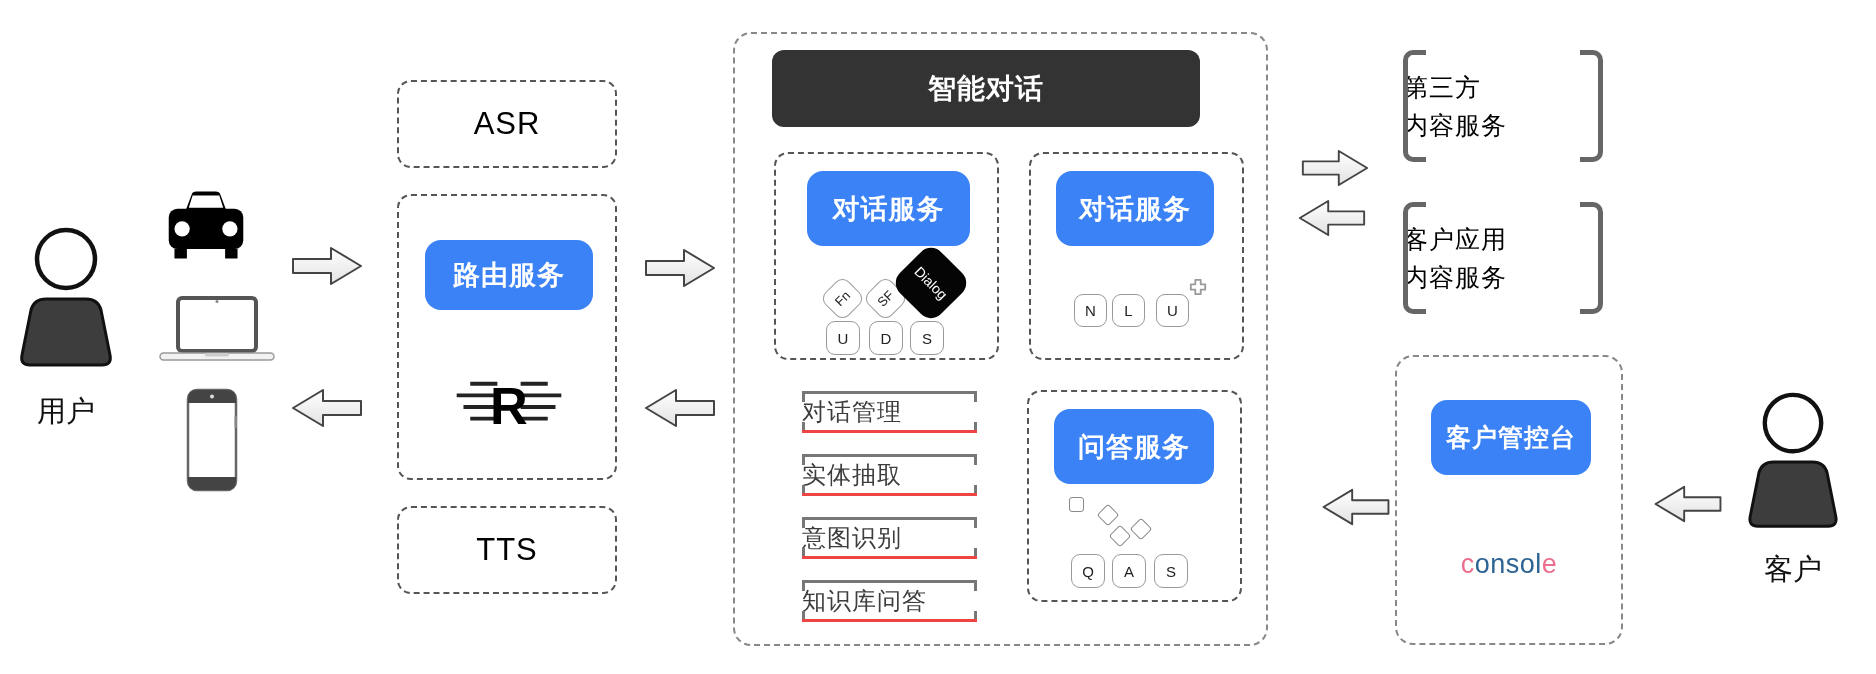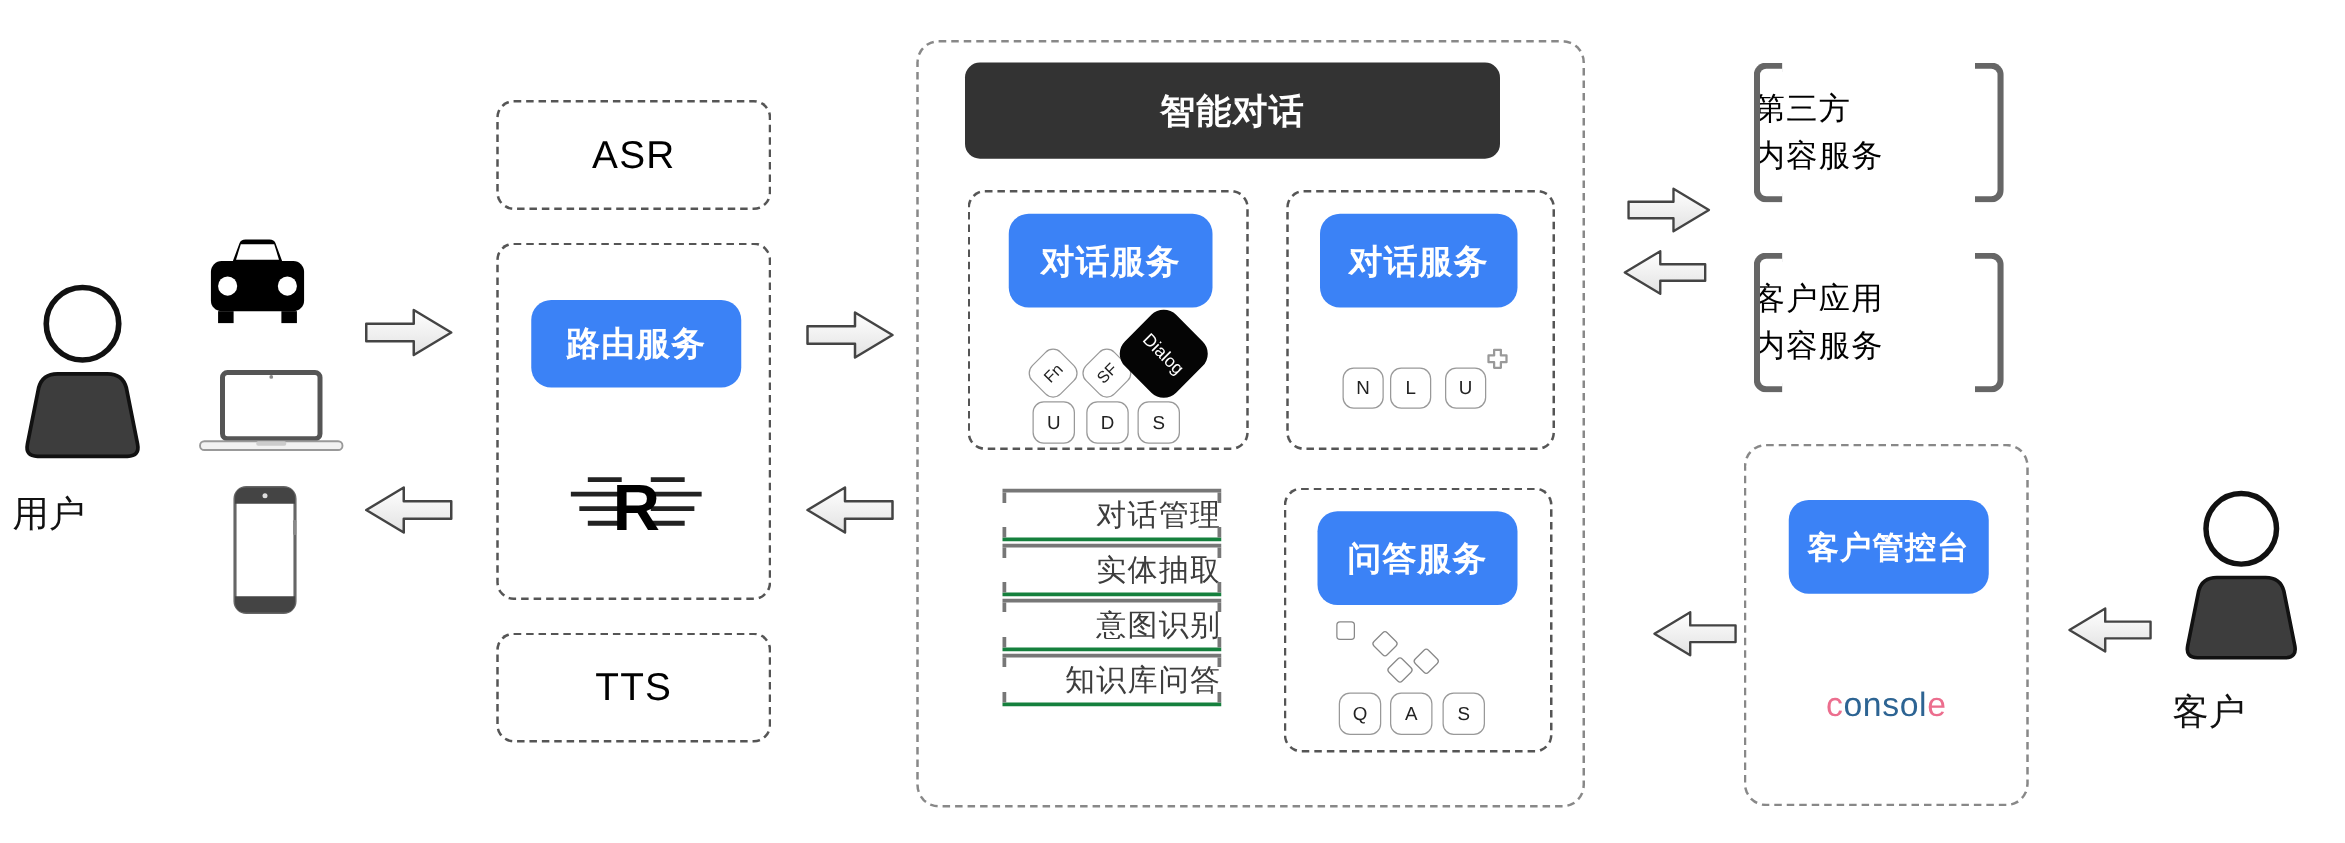"用户" .person-label { text-align: none -> center }
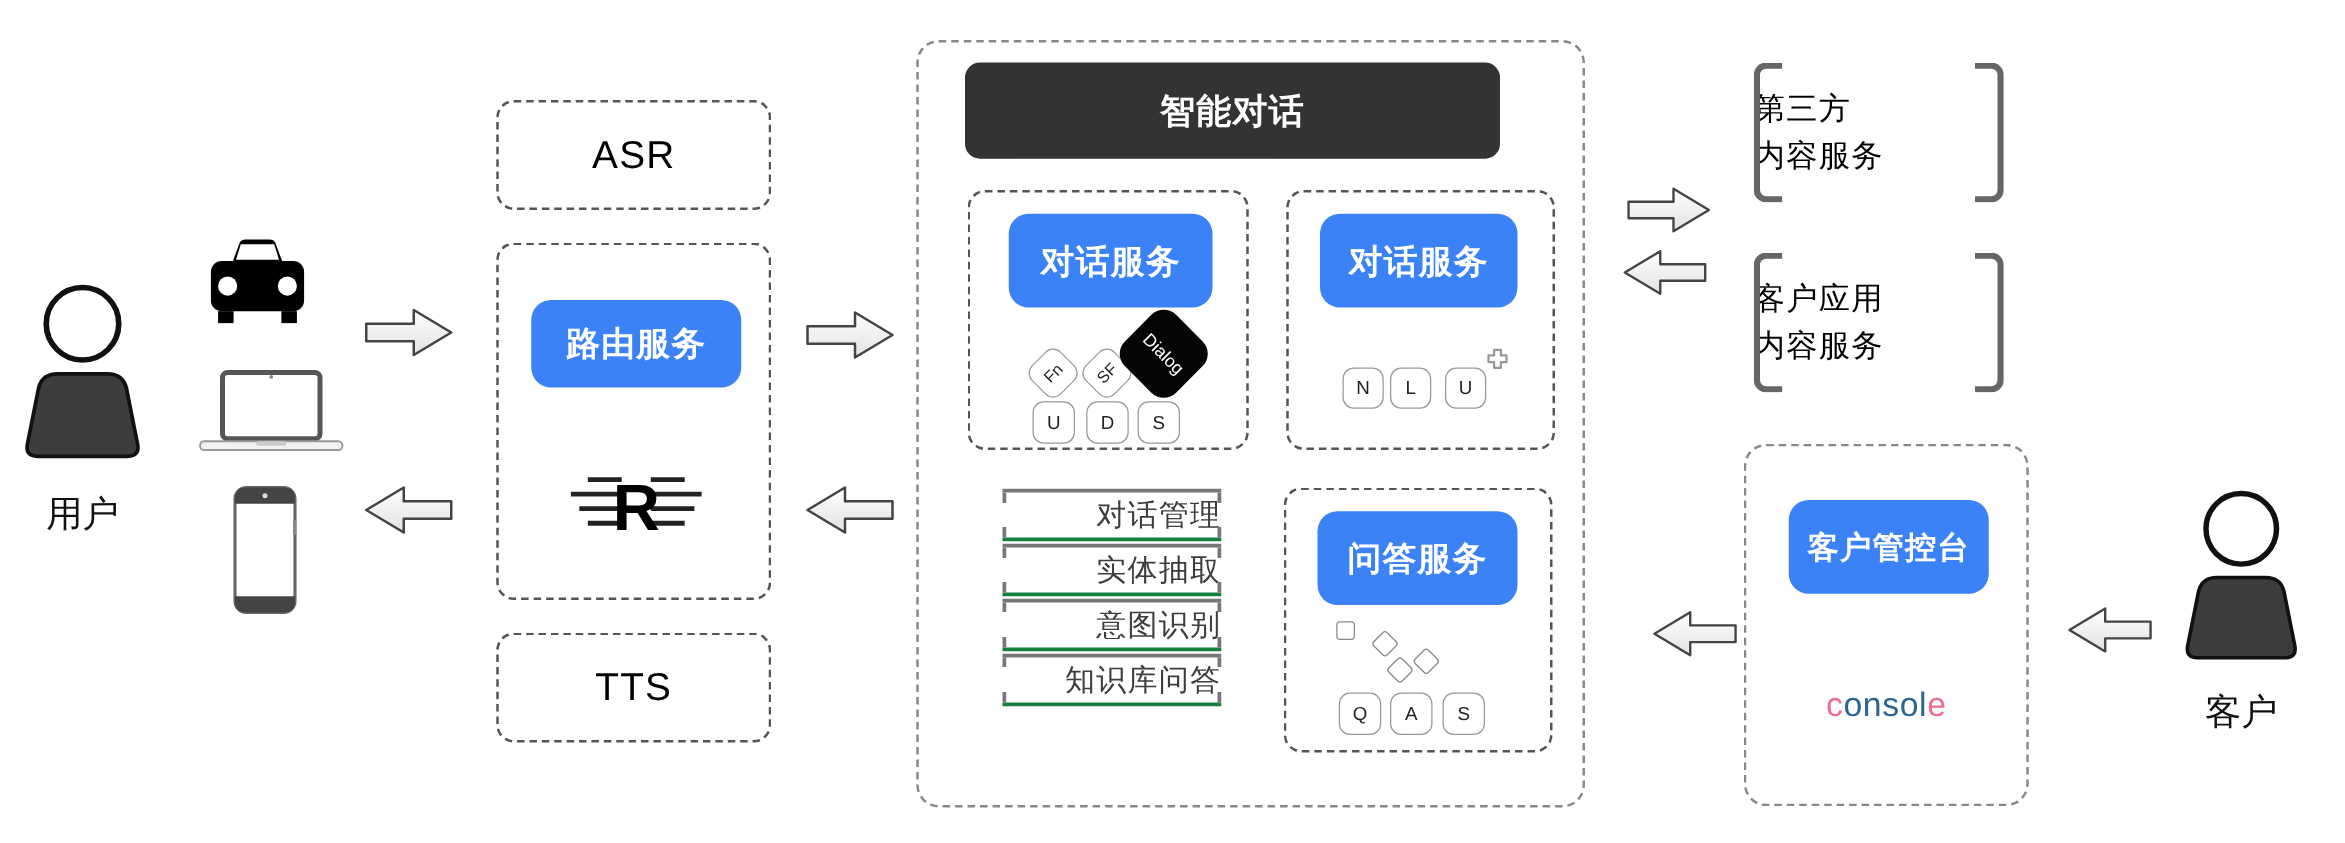"对话管理" .pipe-item { border-bottom: 3px solid #15803d -> 3px solid #ef4444; justify-content: flex-end -> flex-start; margin-bottom: 2px -> 21px }
